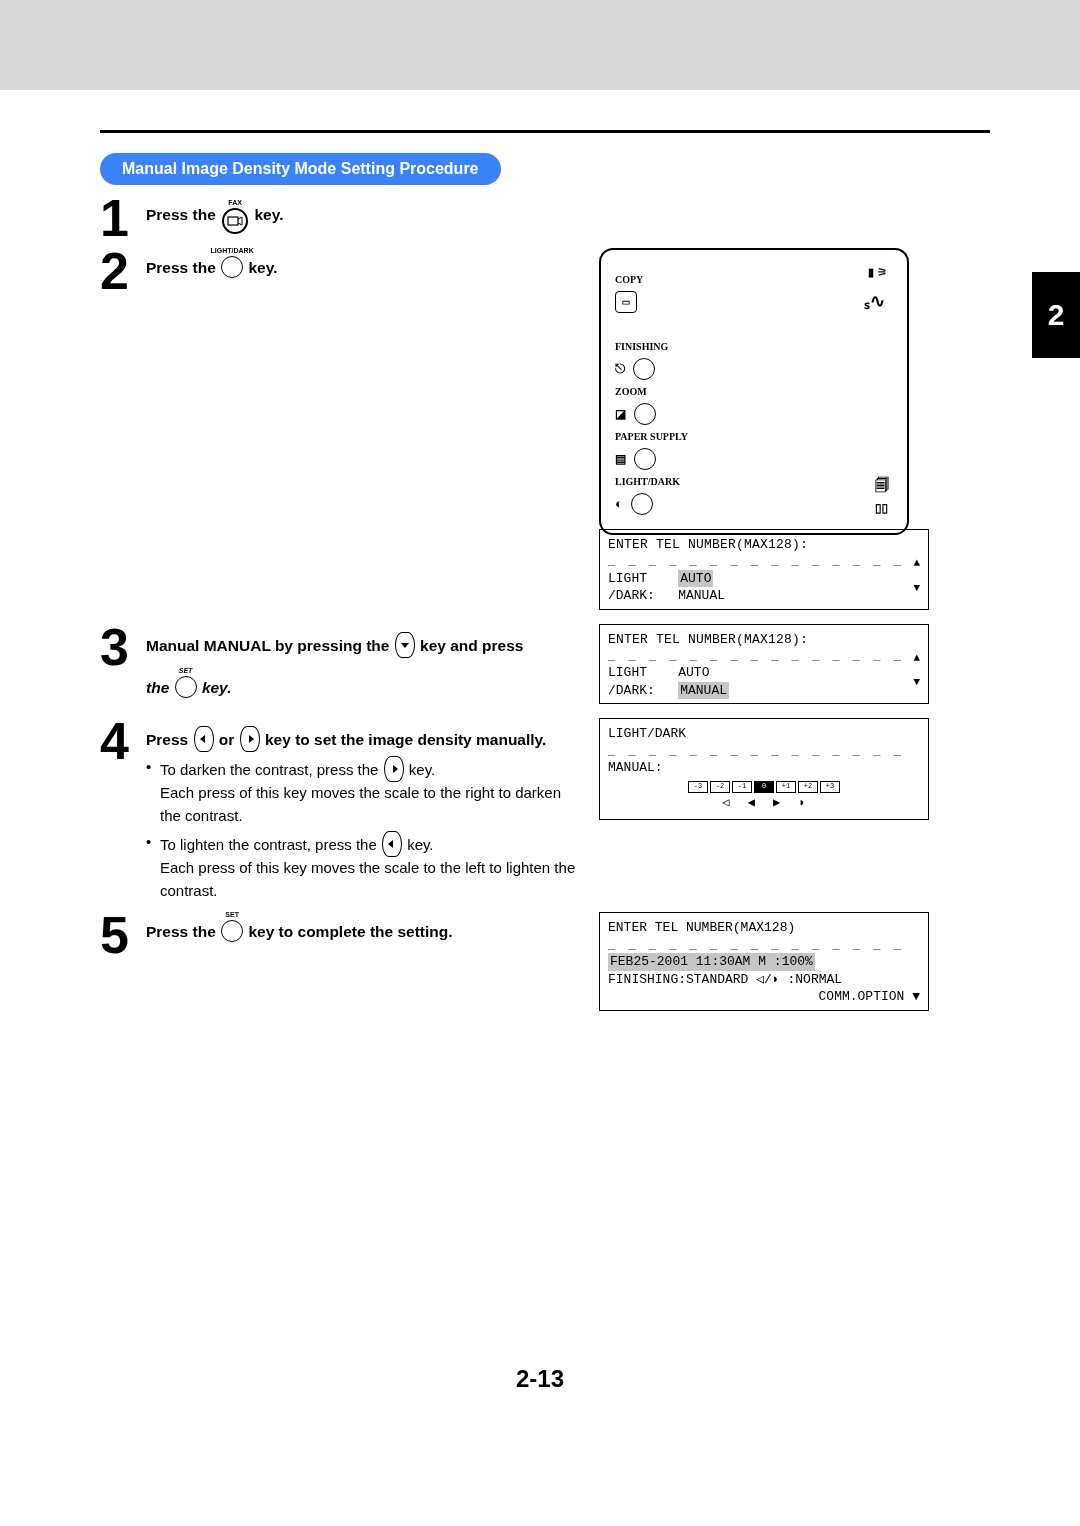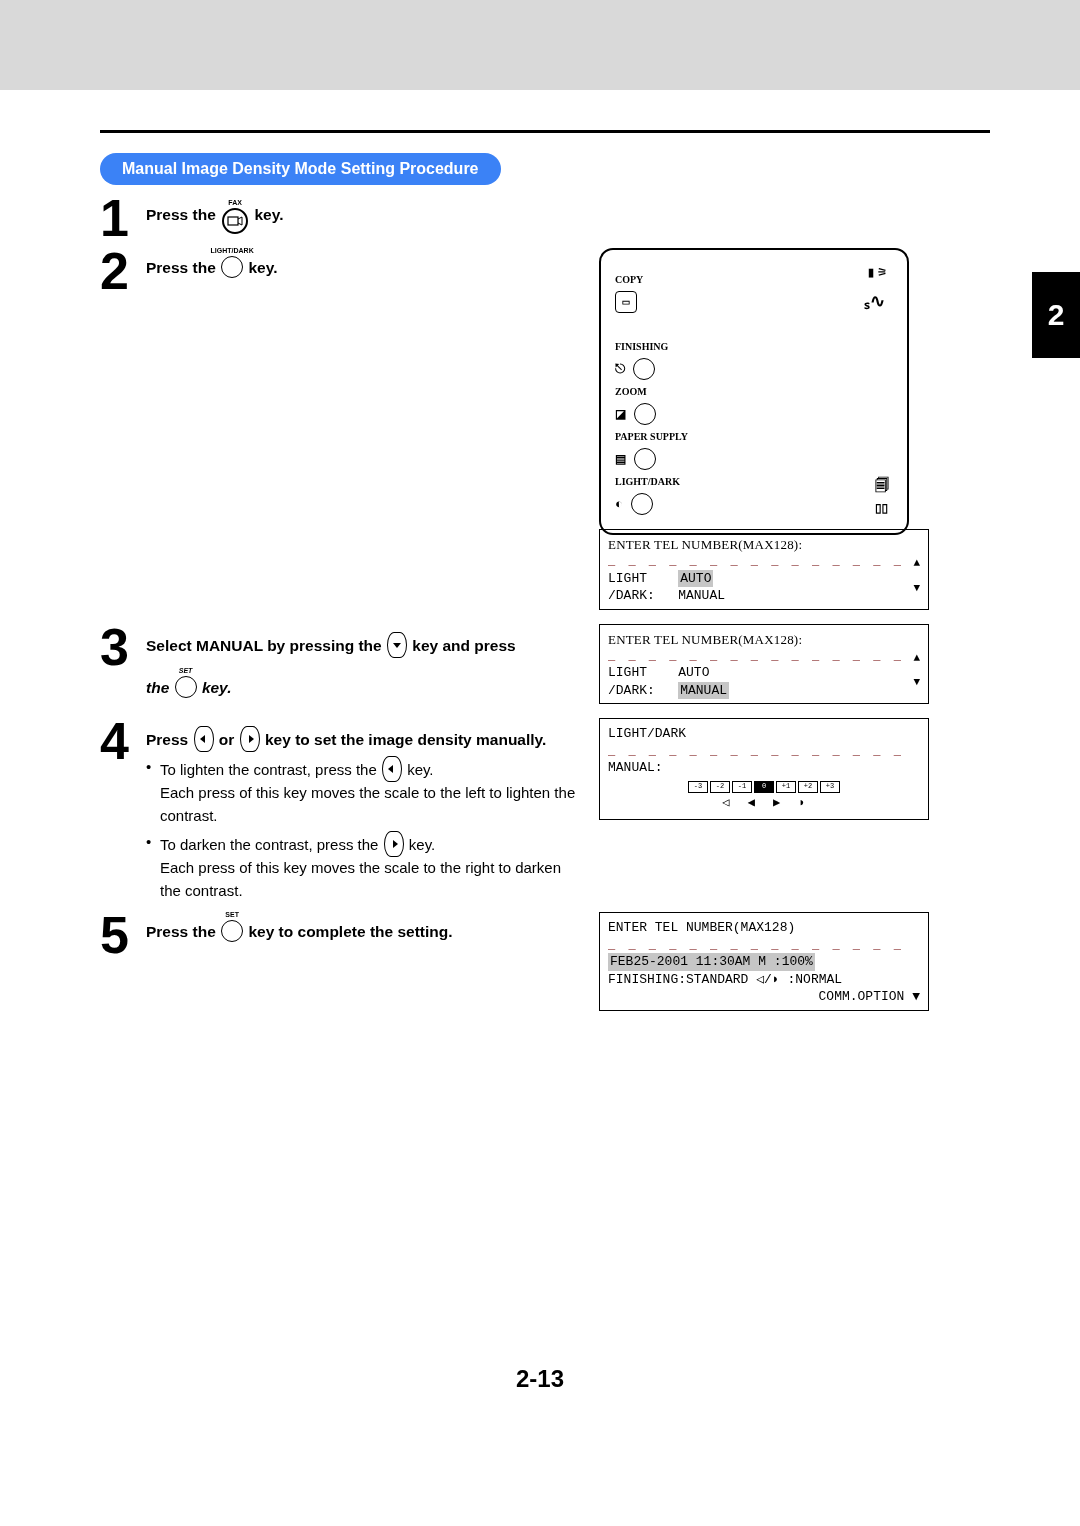"ENTER TEL NUMBER(MAX128):" .lcd .row1 { font-family: Liberation Serif, serif -> none }
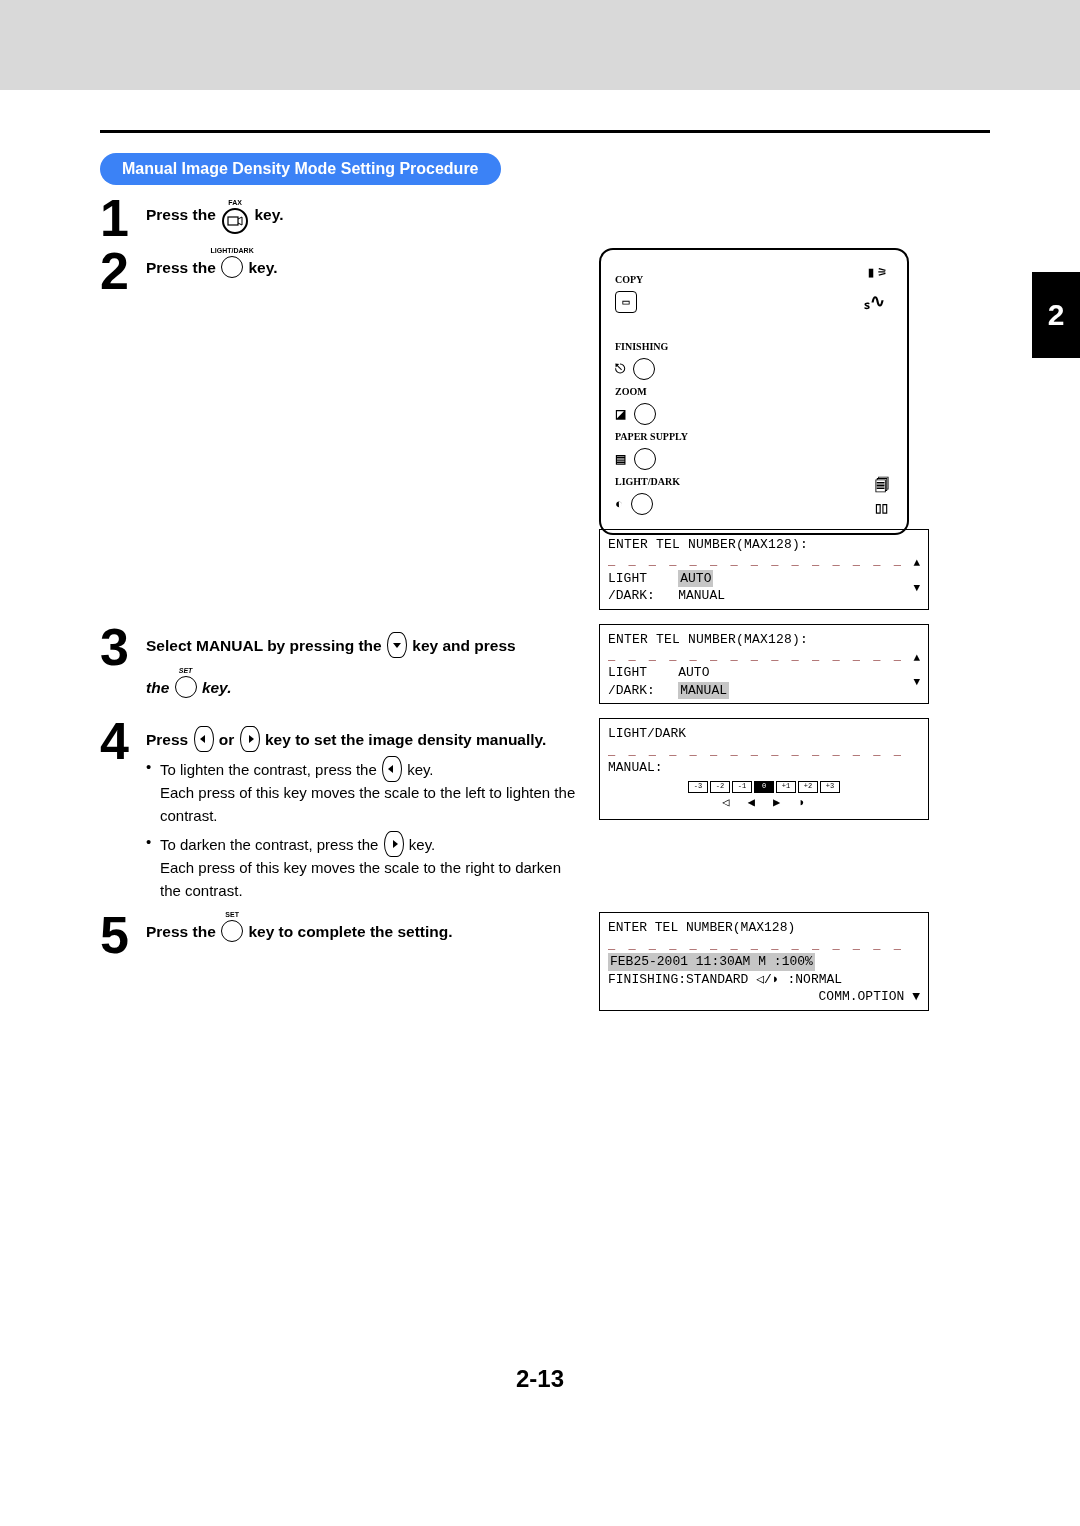"Select MANUAL by pressing the" span { text: Select -> Manual }
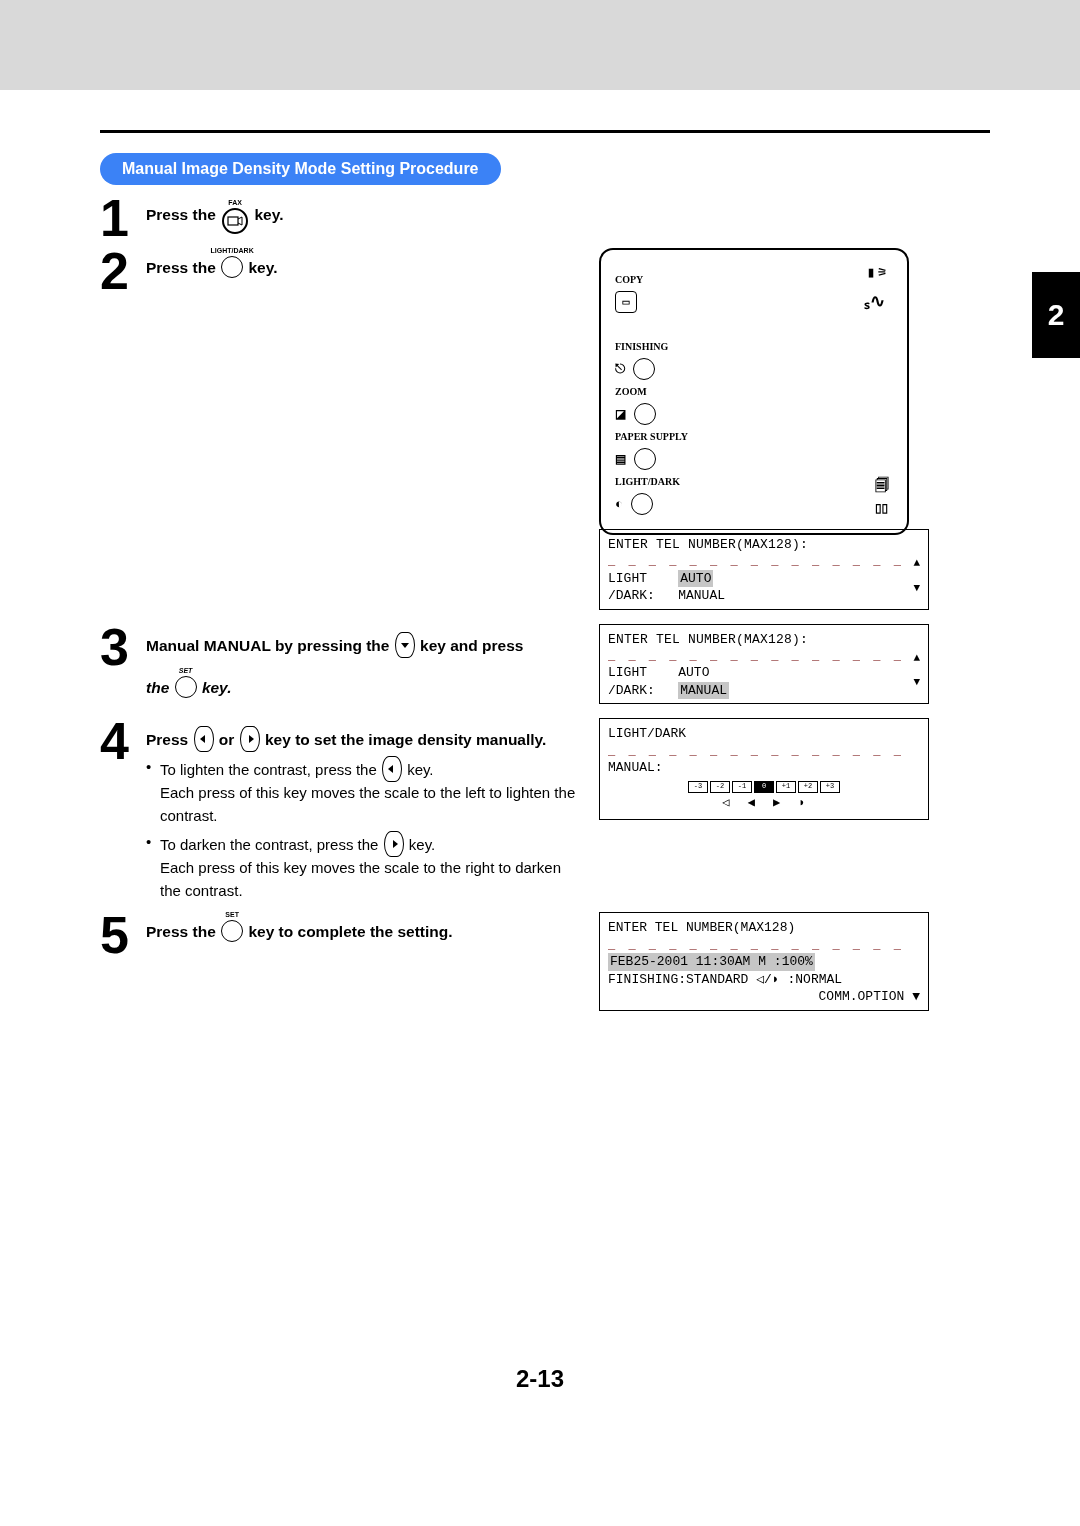"To lighten the contrast, press" li { order: before "To darken the contrast, press" -> after "To darken the contrast, press" }
